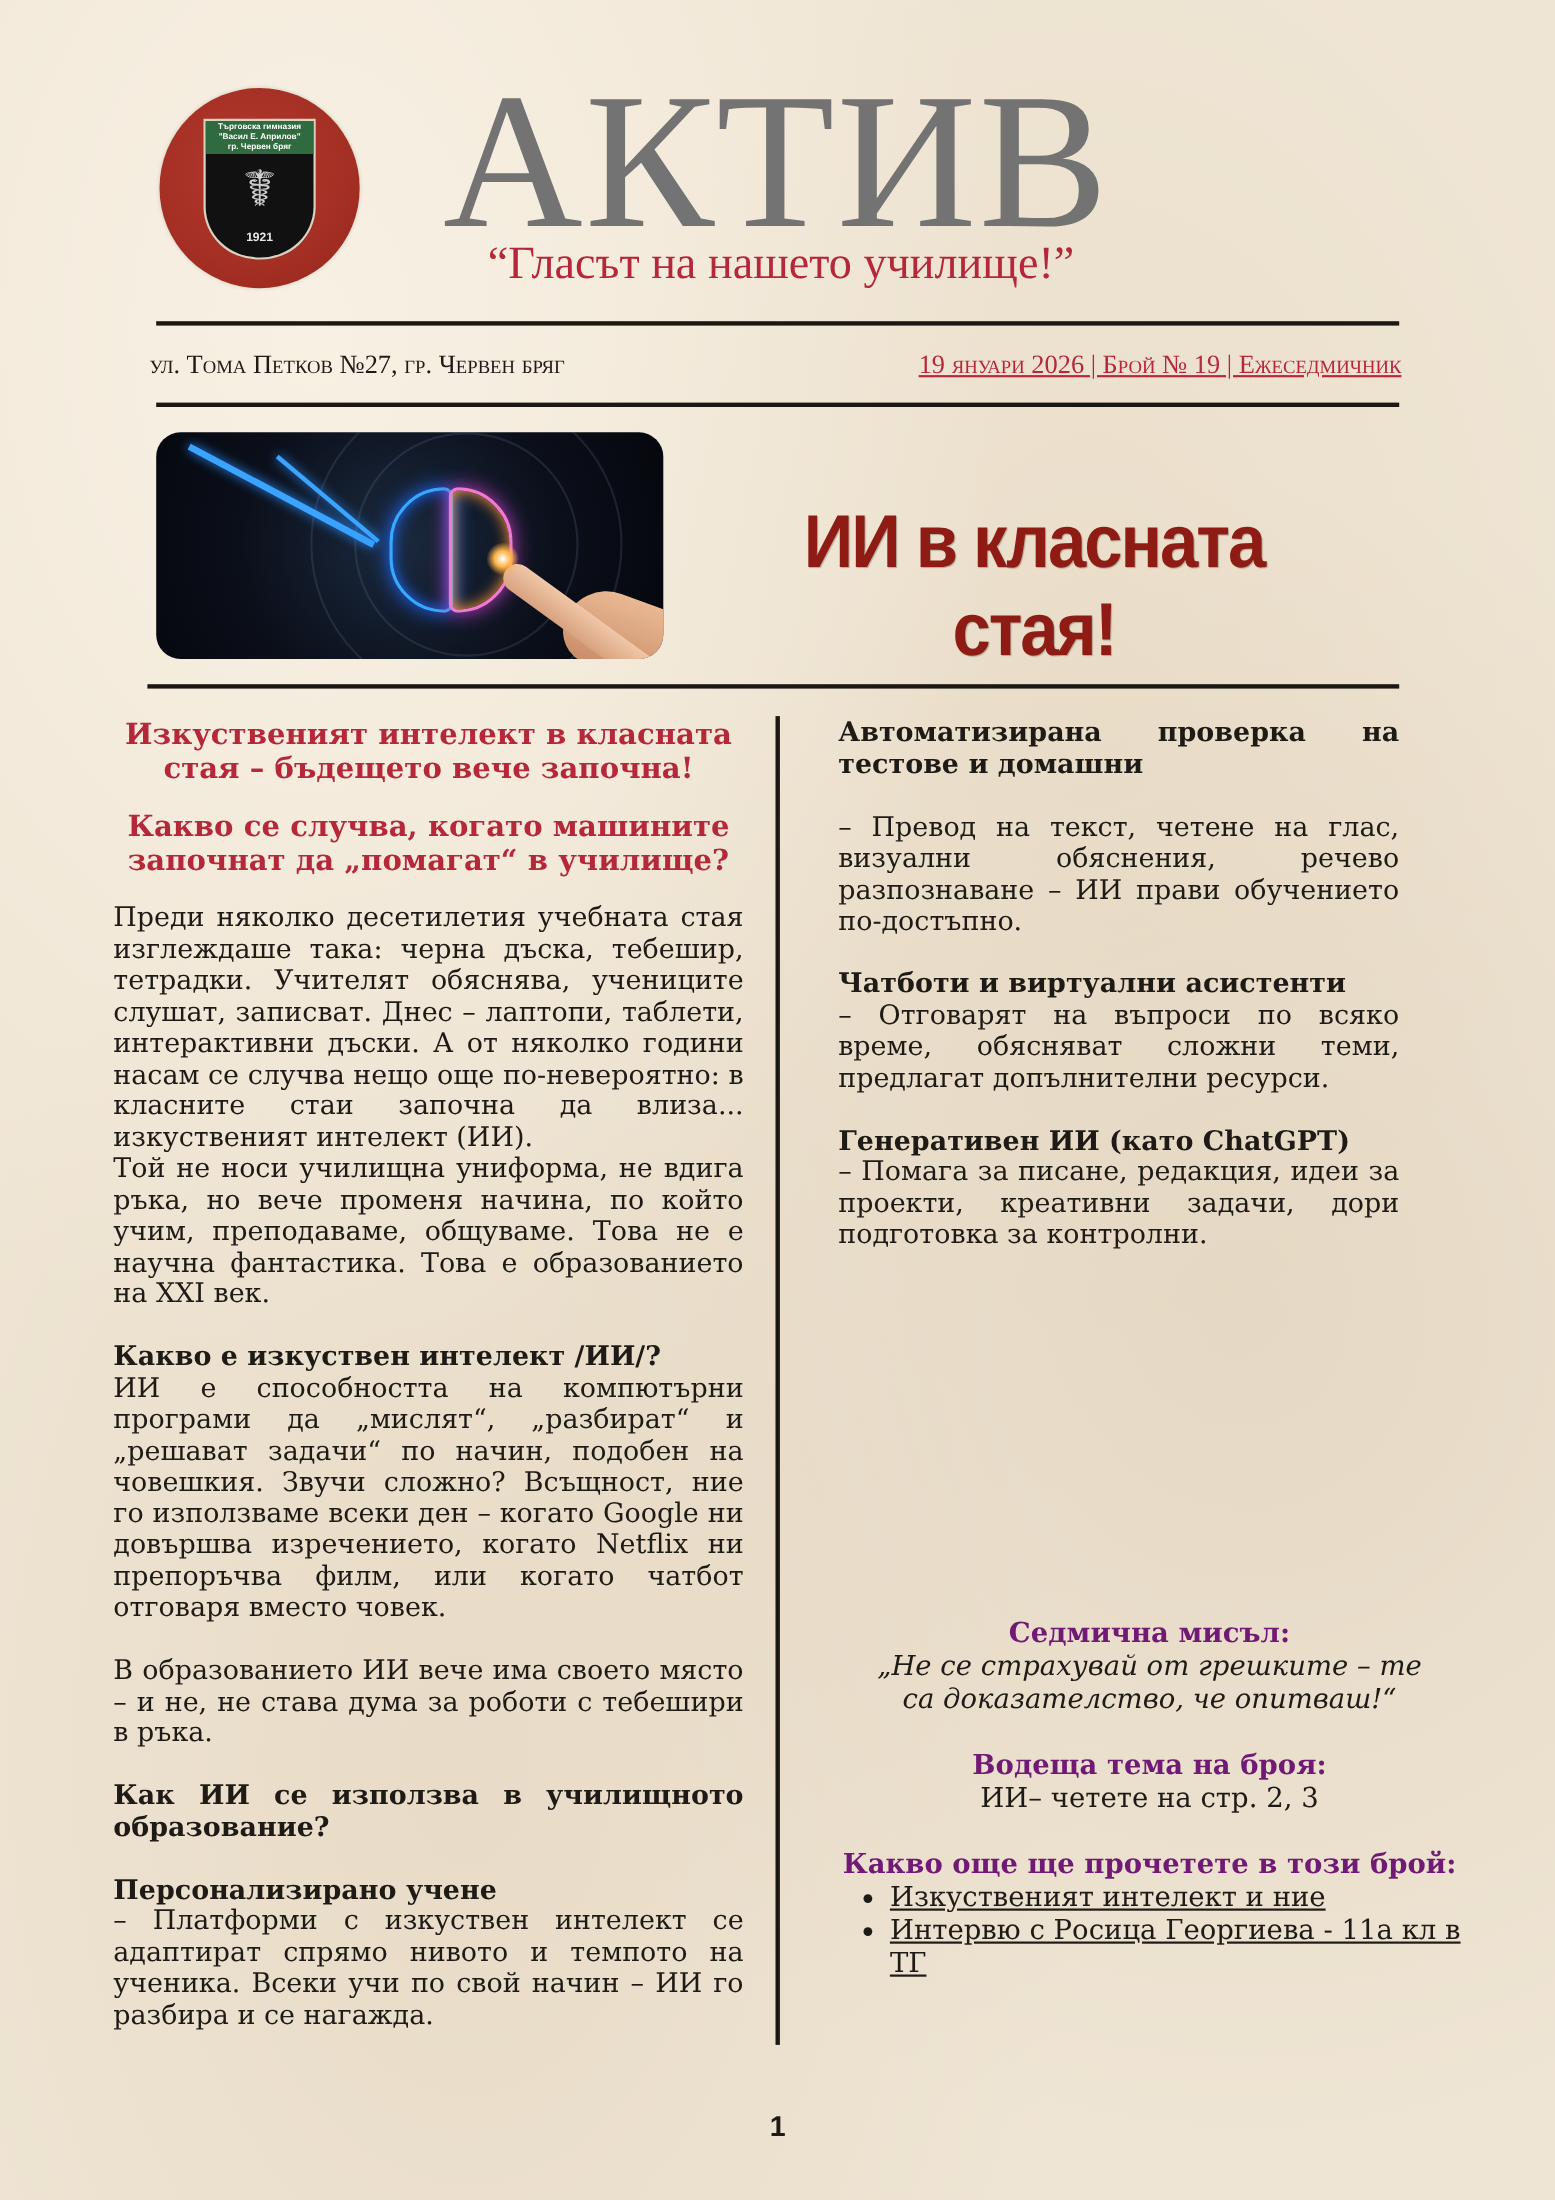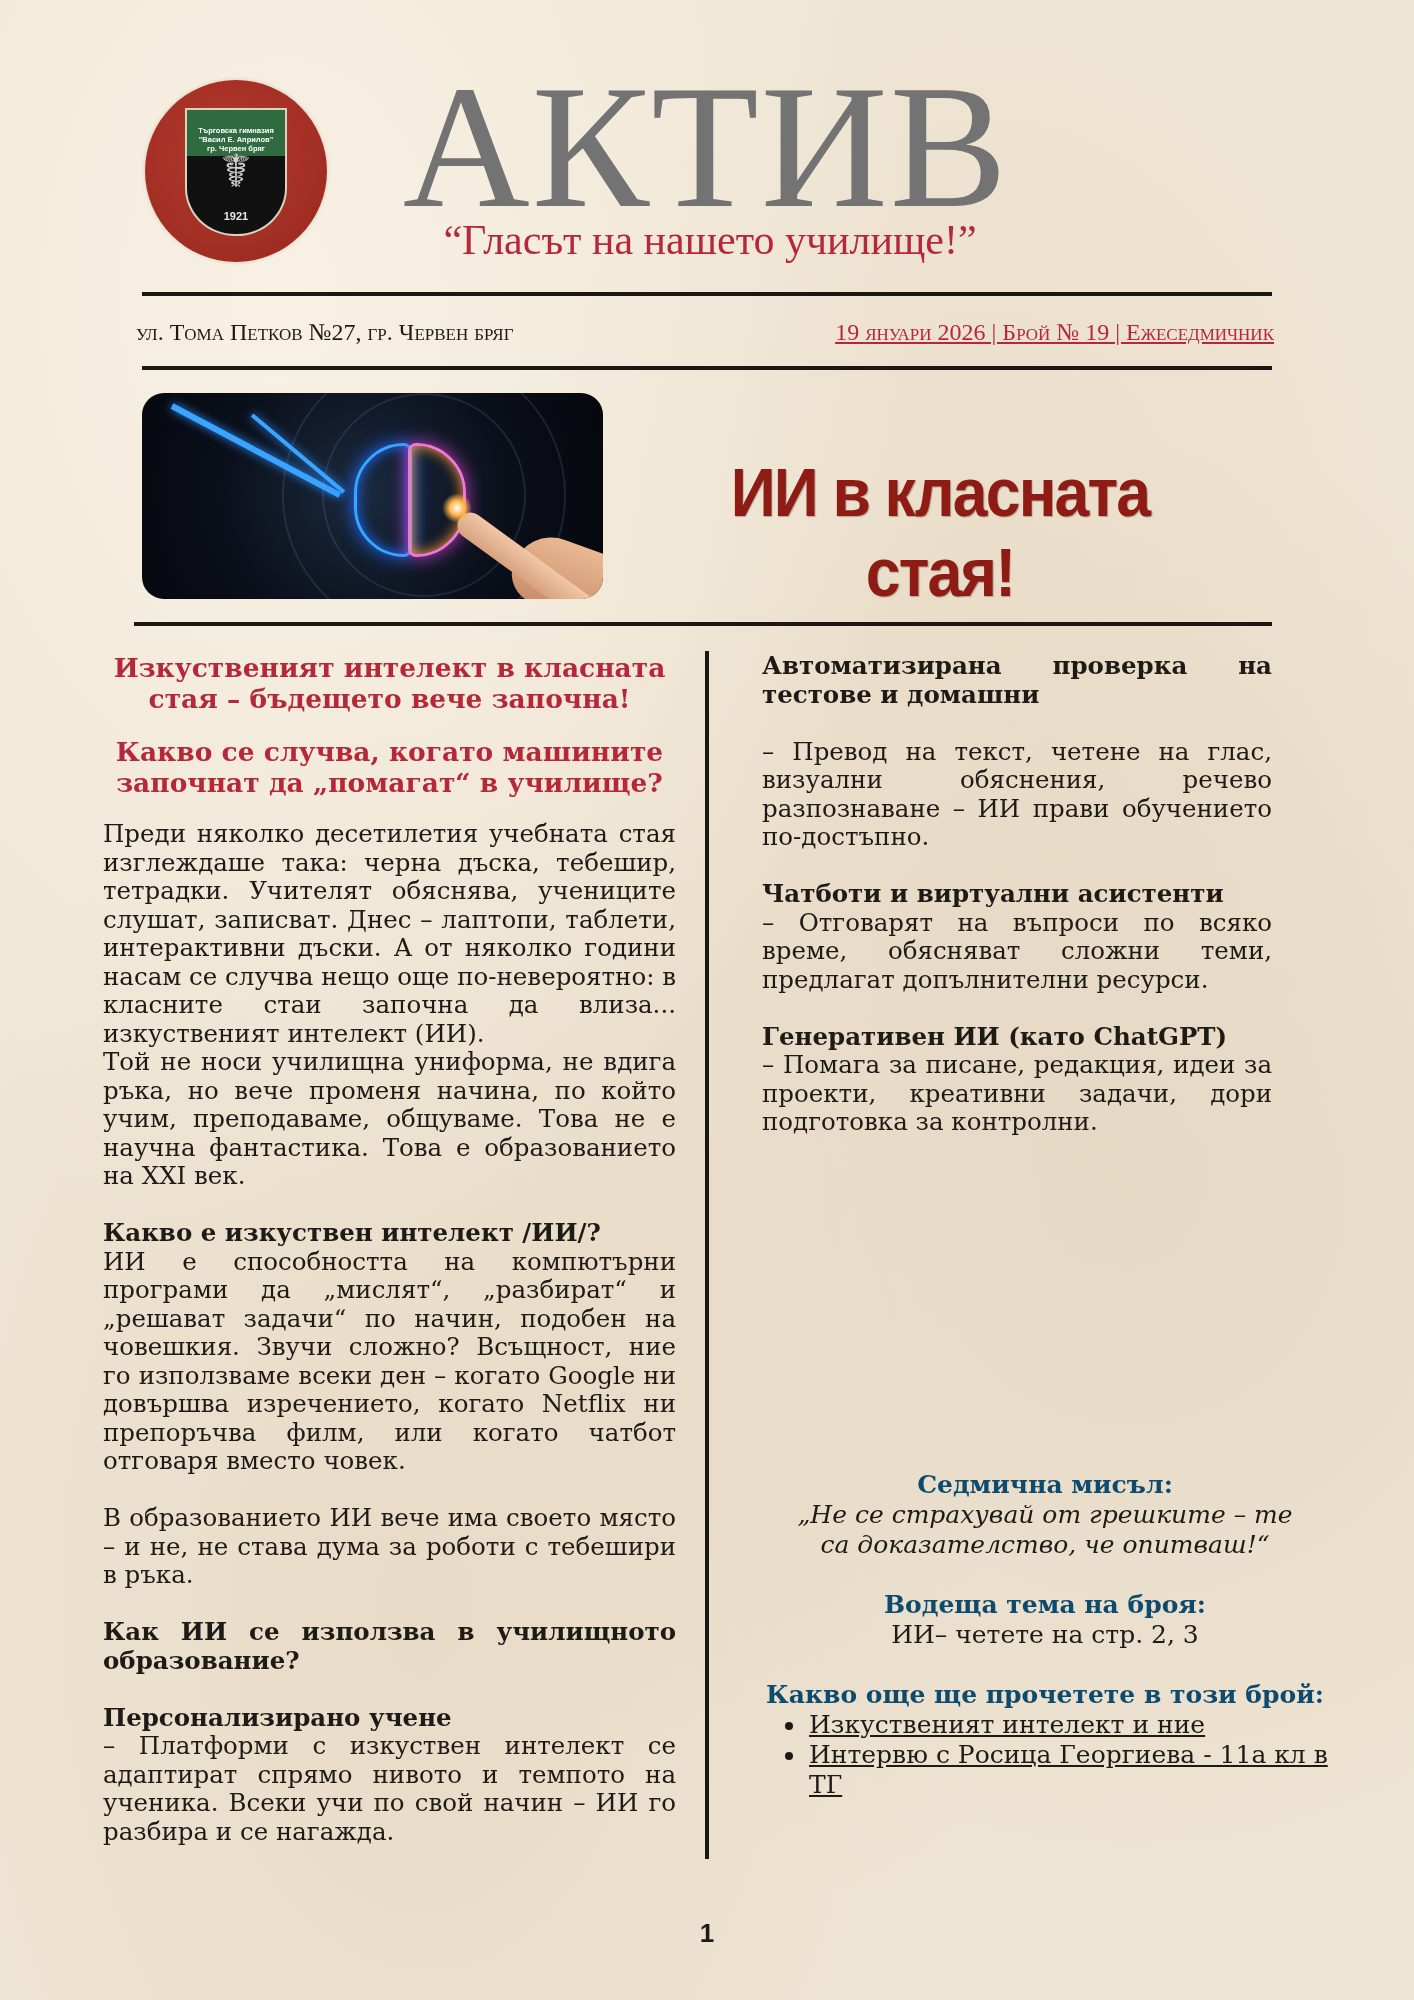"Търговска гимназия" .shield-band { padding: 16px 2px 3px -> 0 2px 3px }
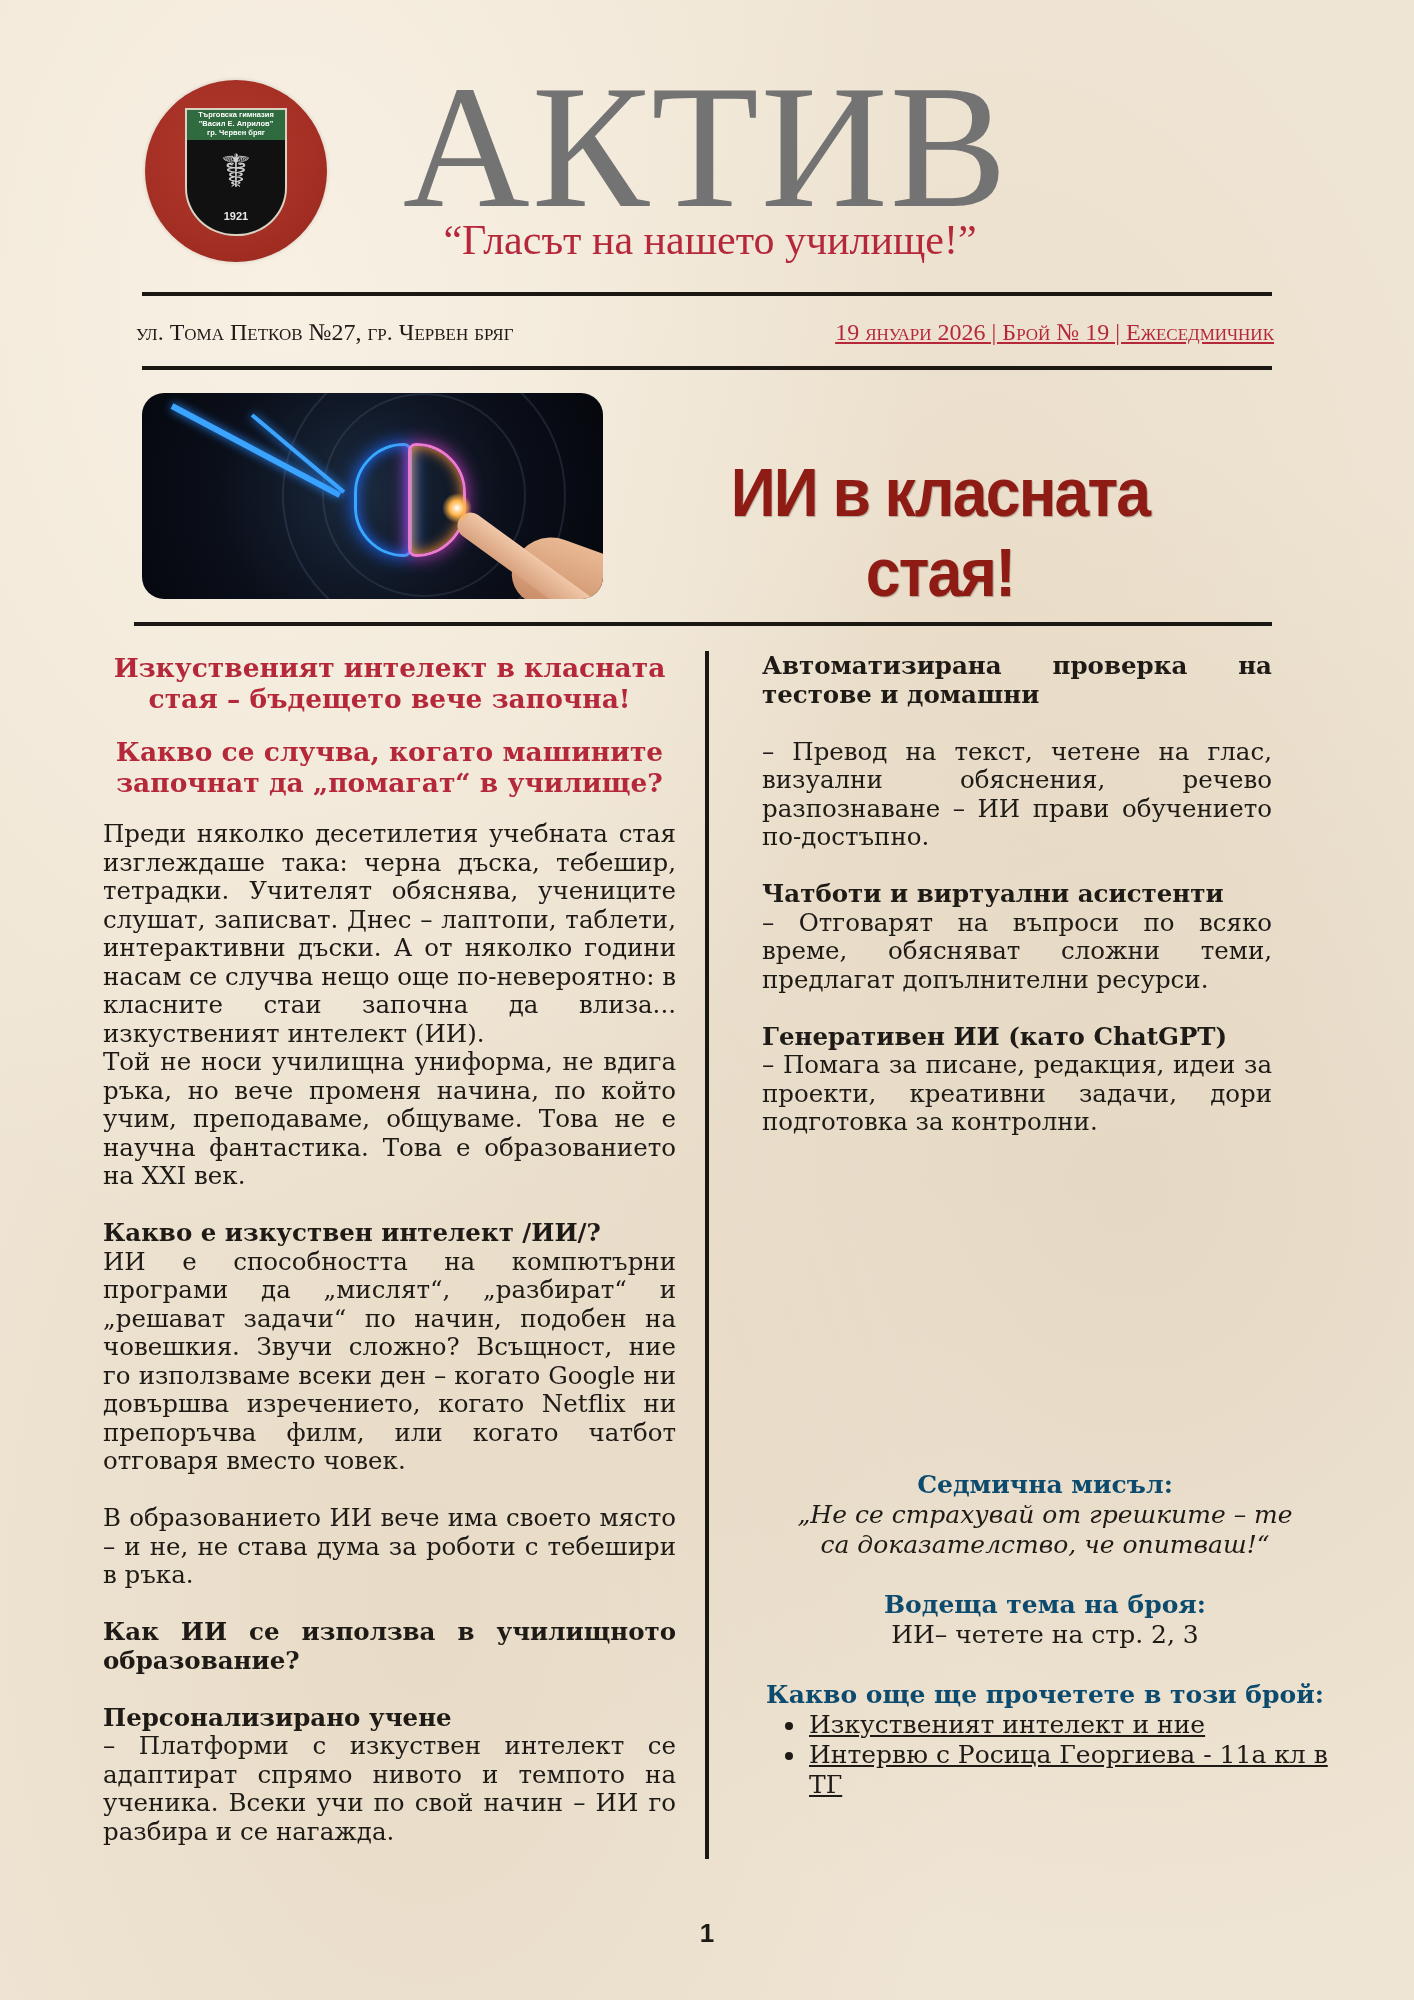"Седмична мисъл:" .sidebar .red { color: #0c4a6e -> #701a75 }
